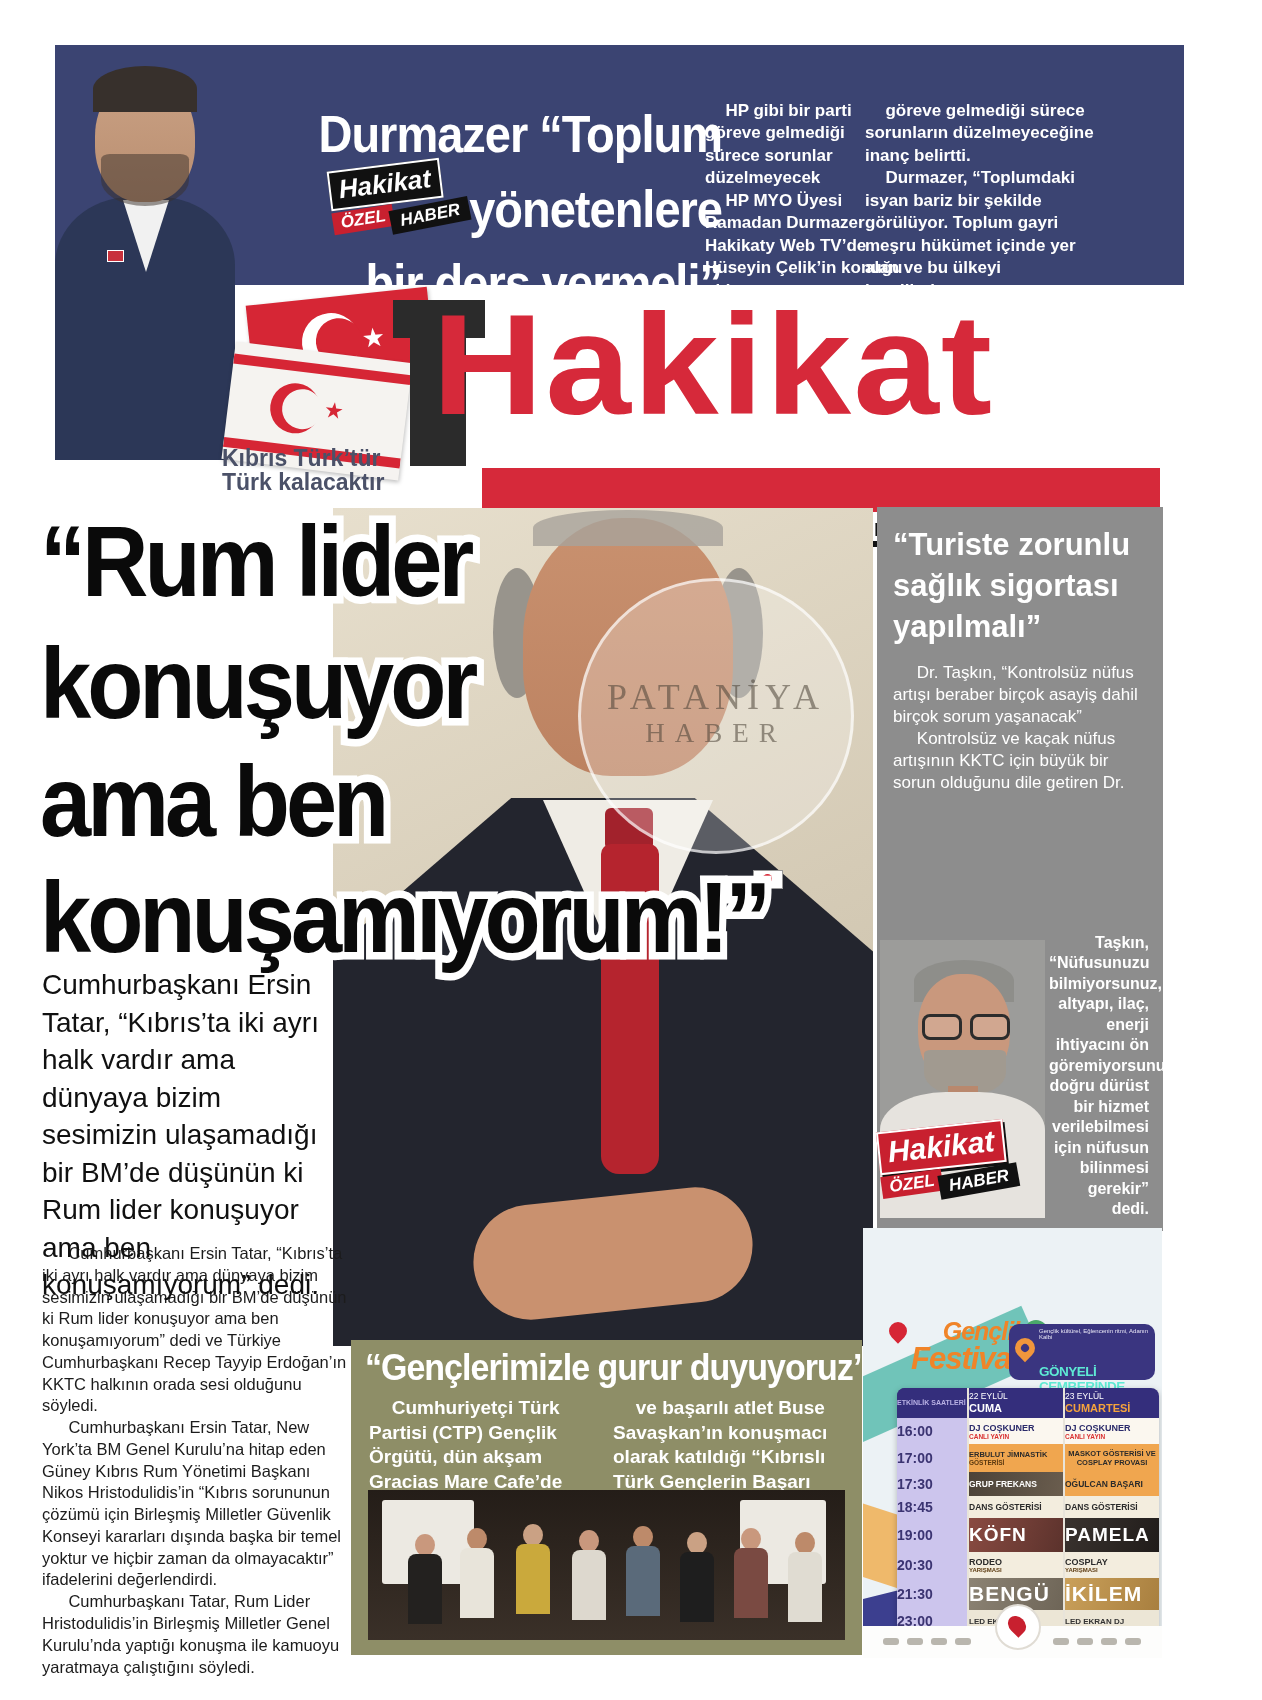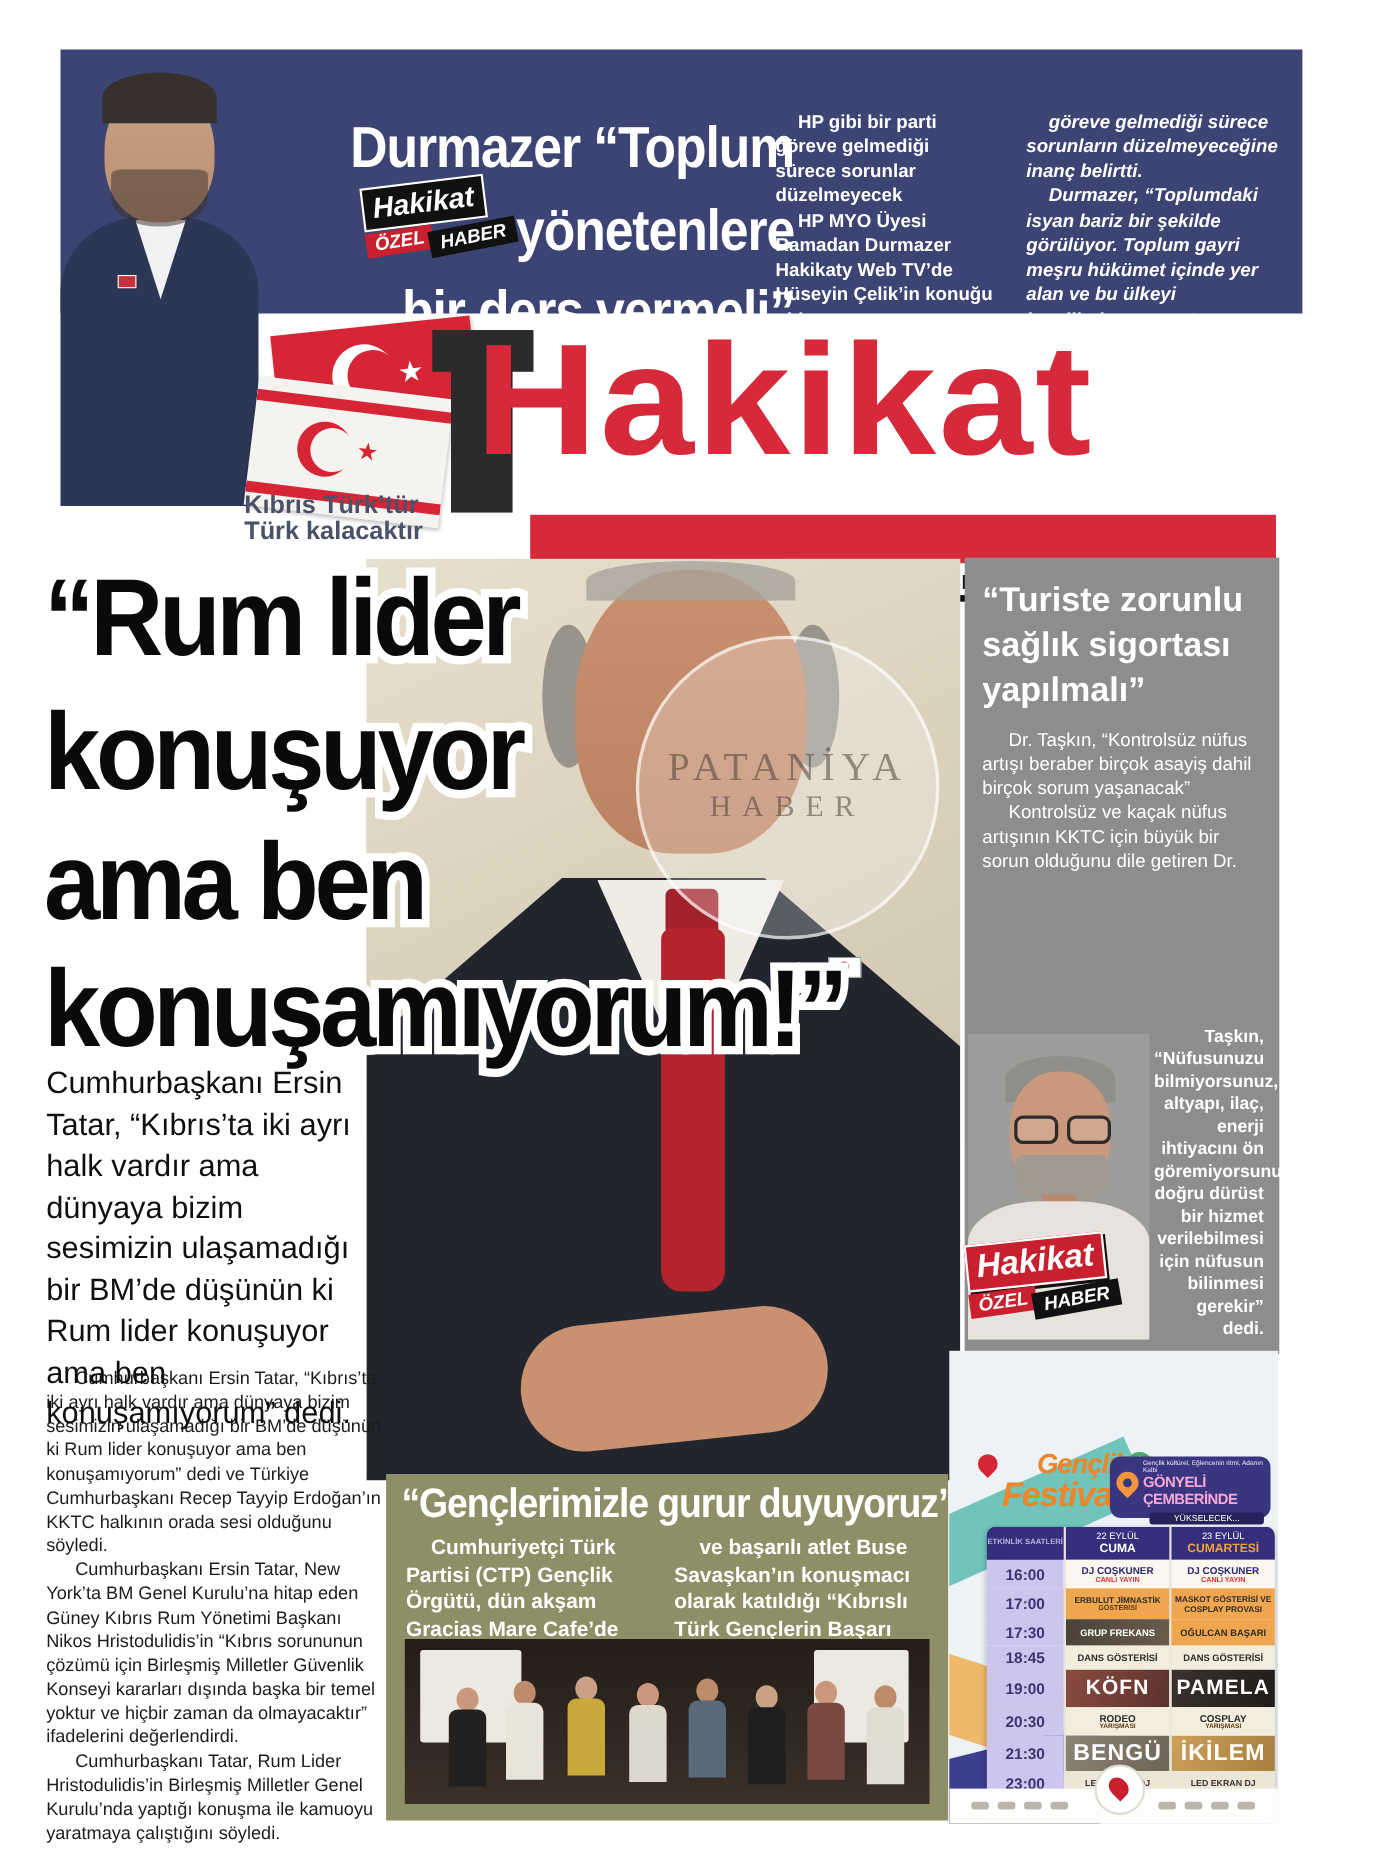"göreve gelmediği sürece sorunların" .col2 { font-style: italic -> none; left: 878px -> 810px }
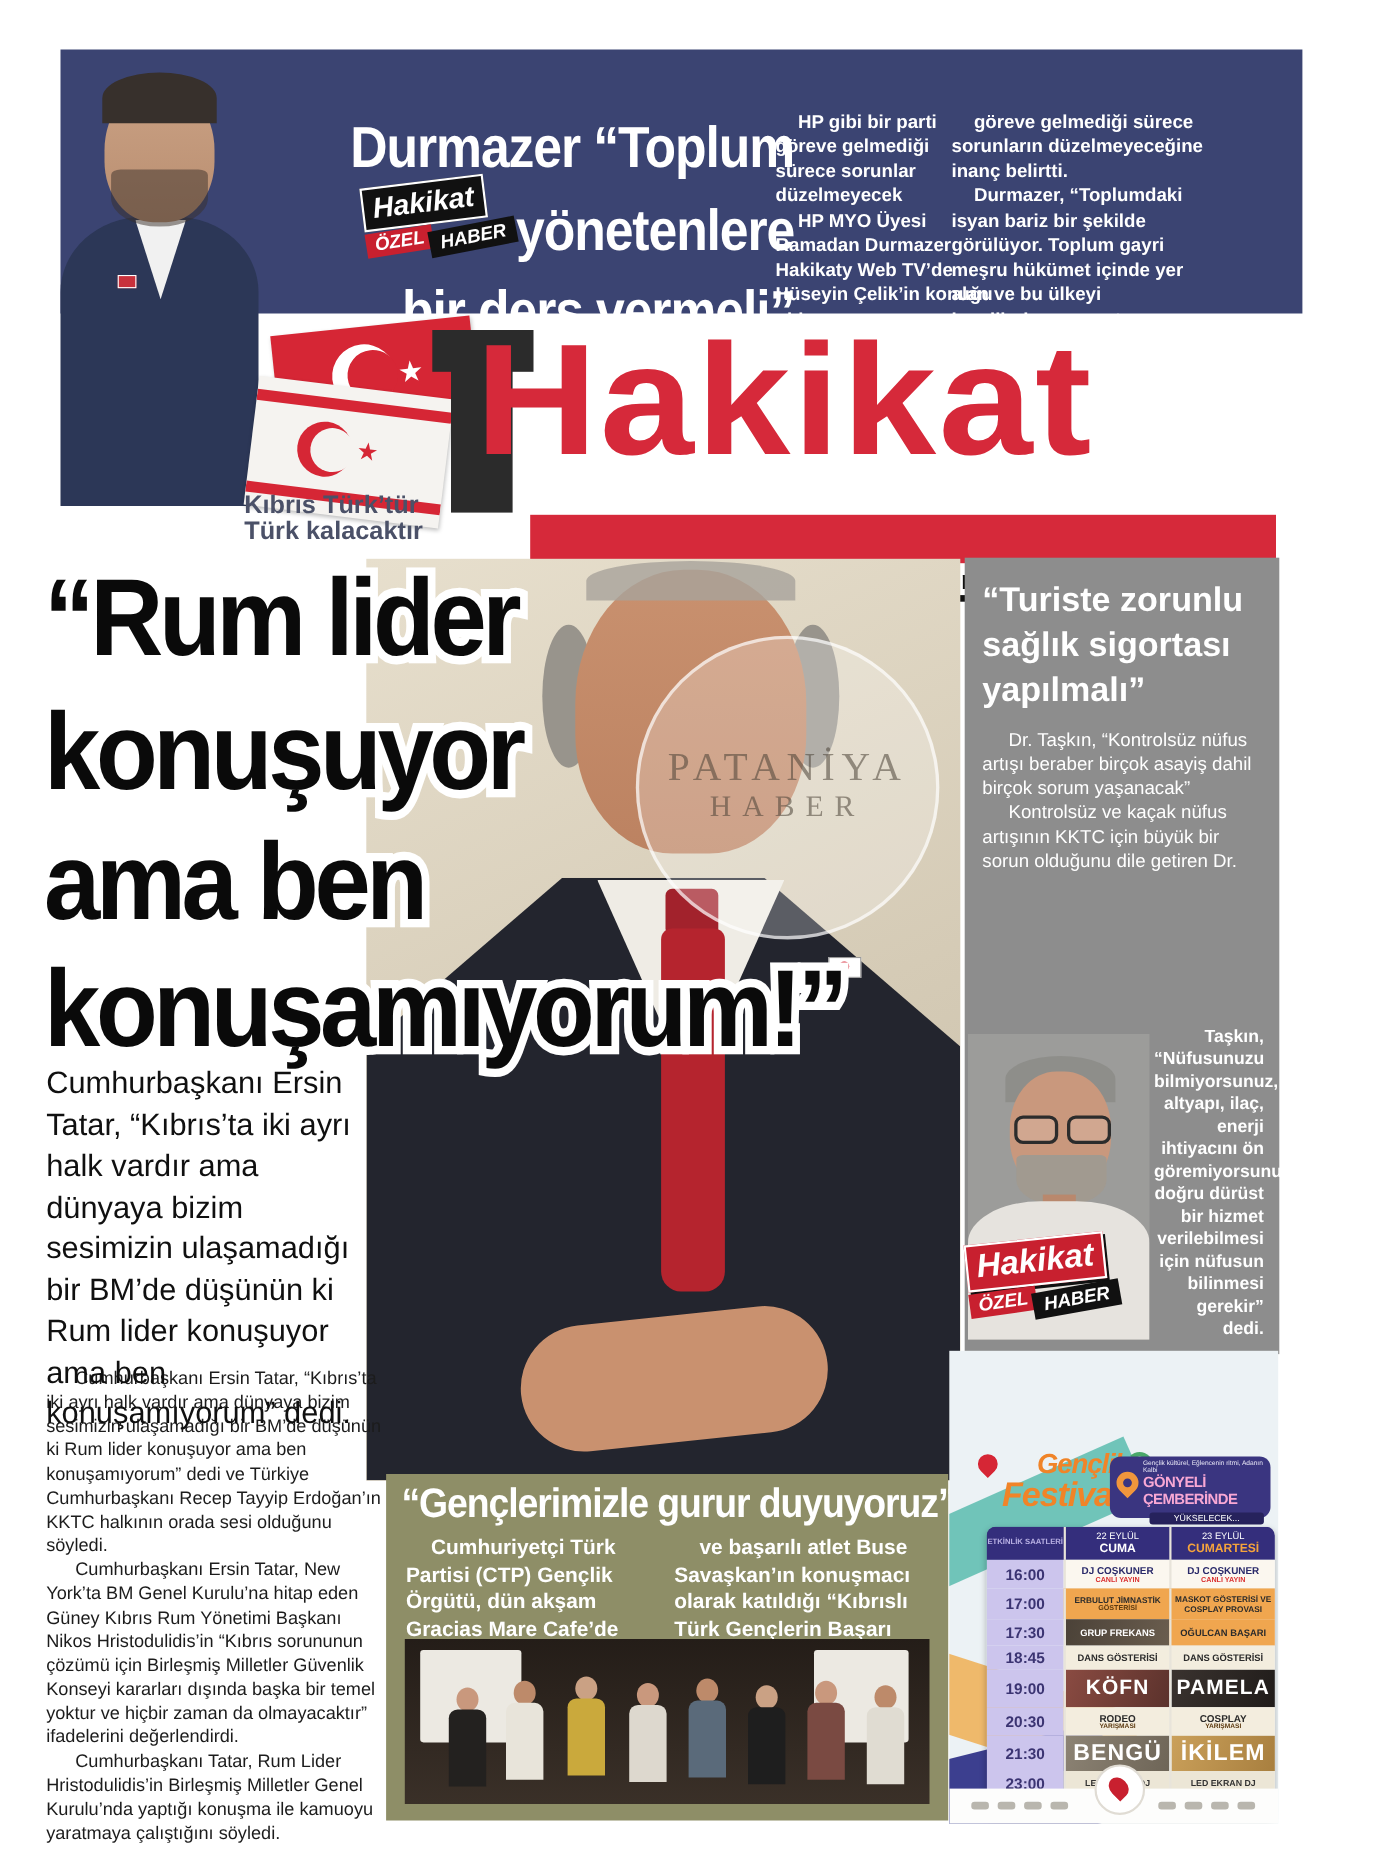"GÖNYELİ ÇEMBERİNDE" .p-loc { color: #f9a8d4 -> #5eead4; margin-top: none -> 24px }
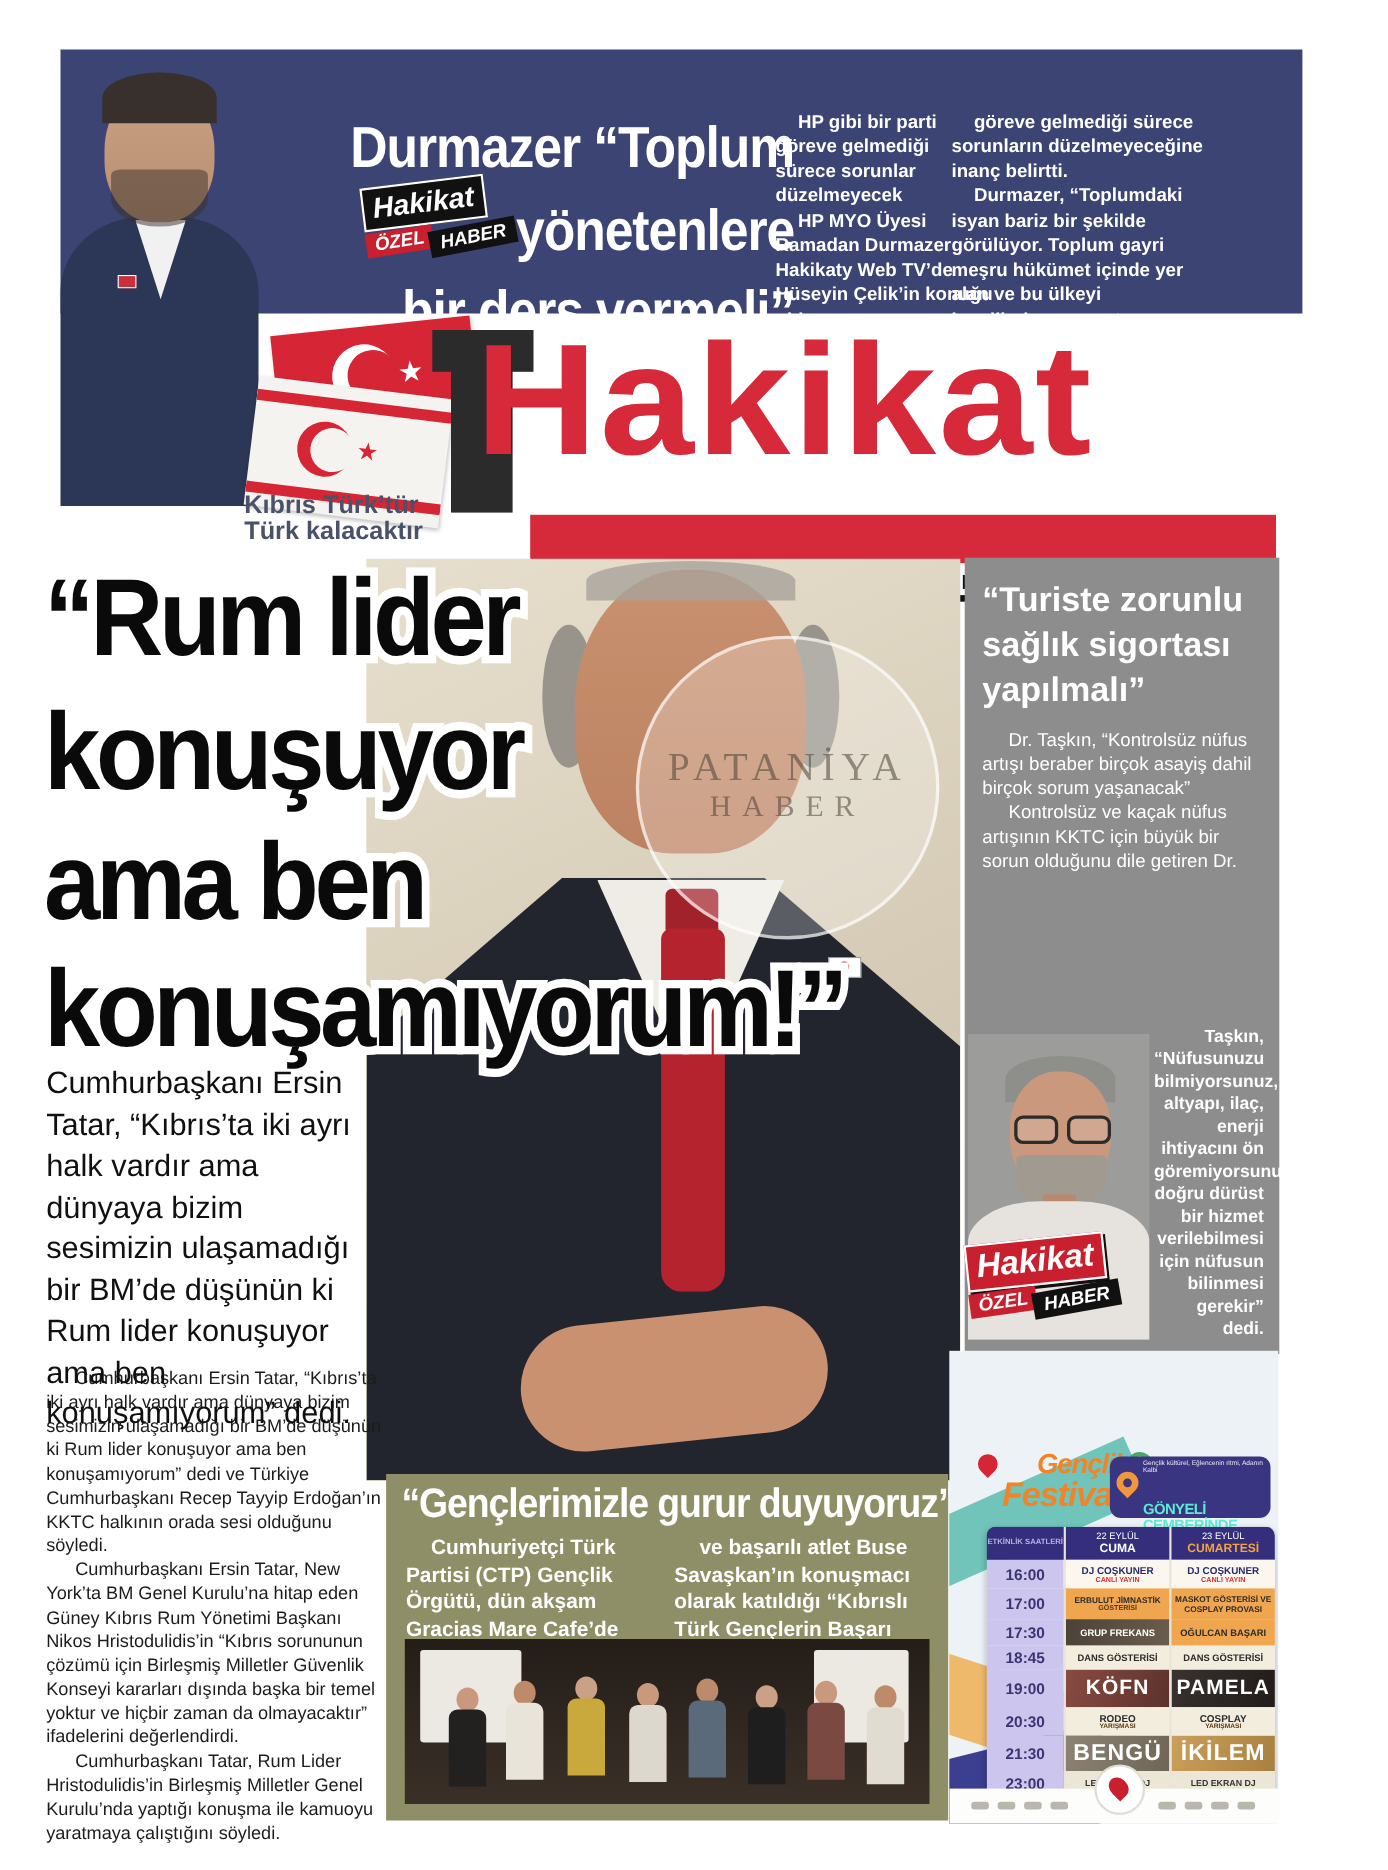"22 EYLÜL" .scell { align-items: center -> flex-start }
